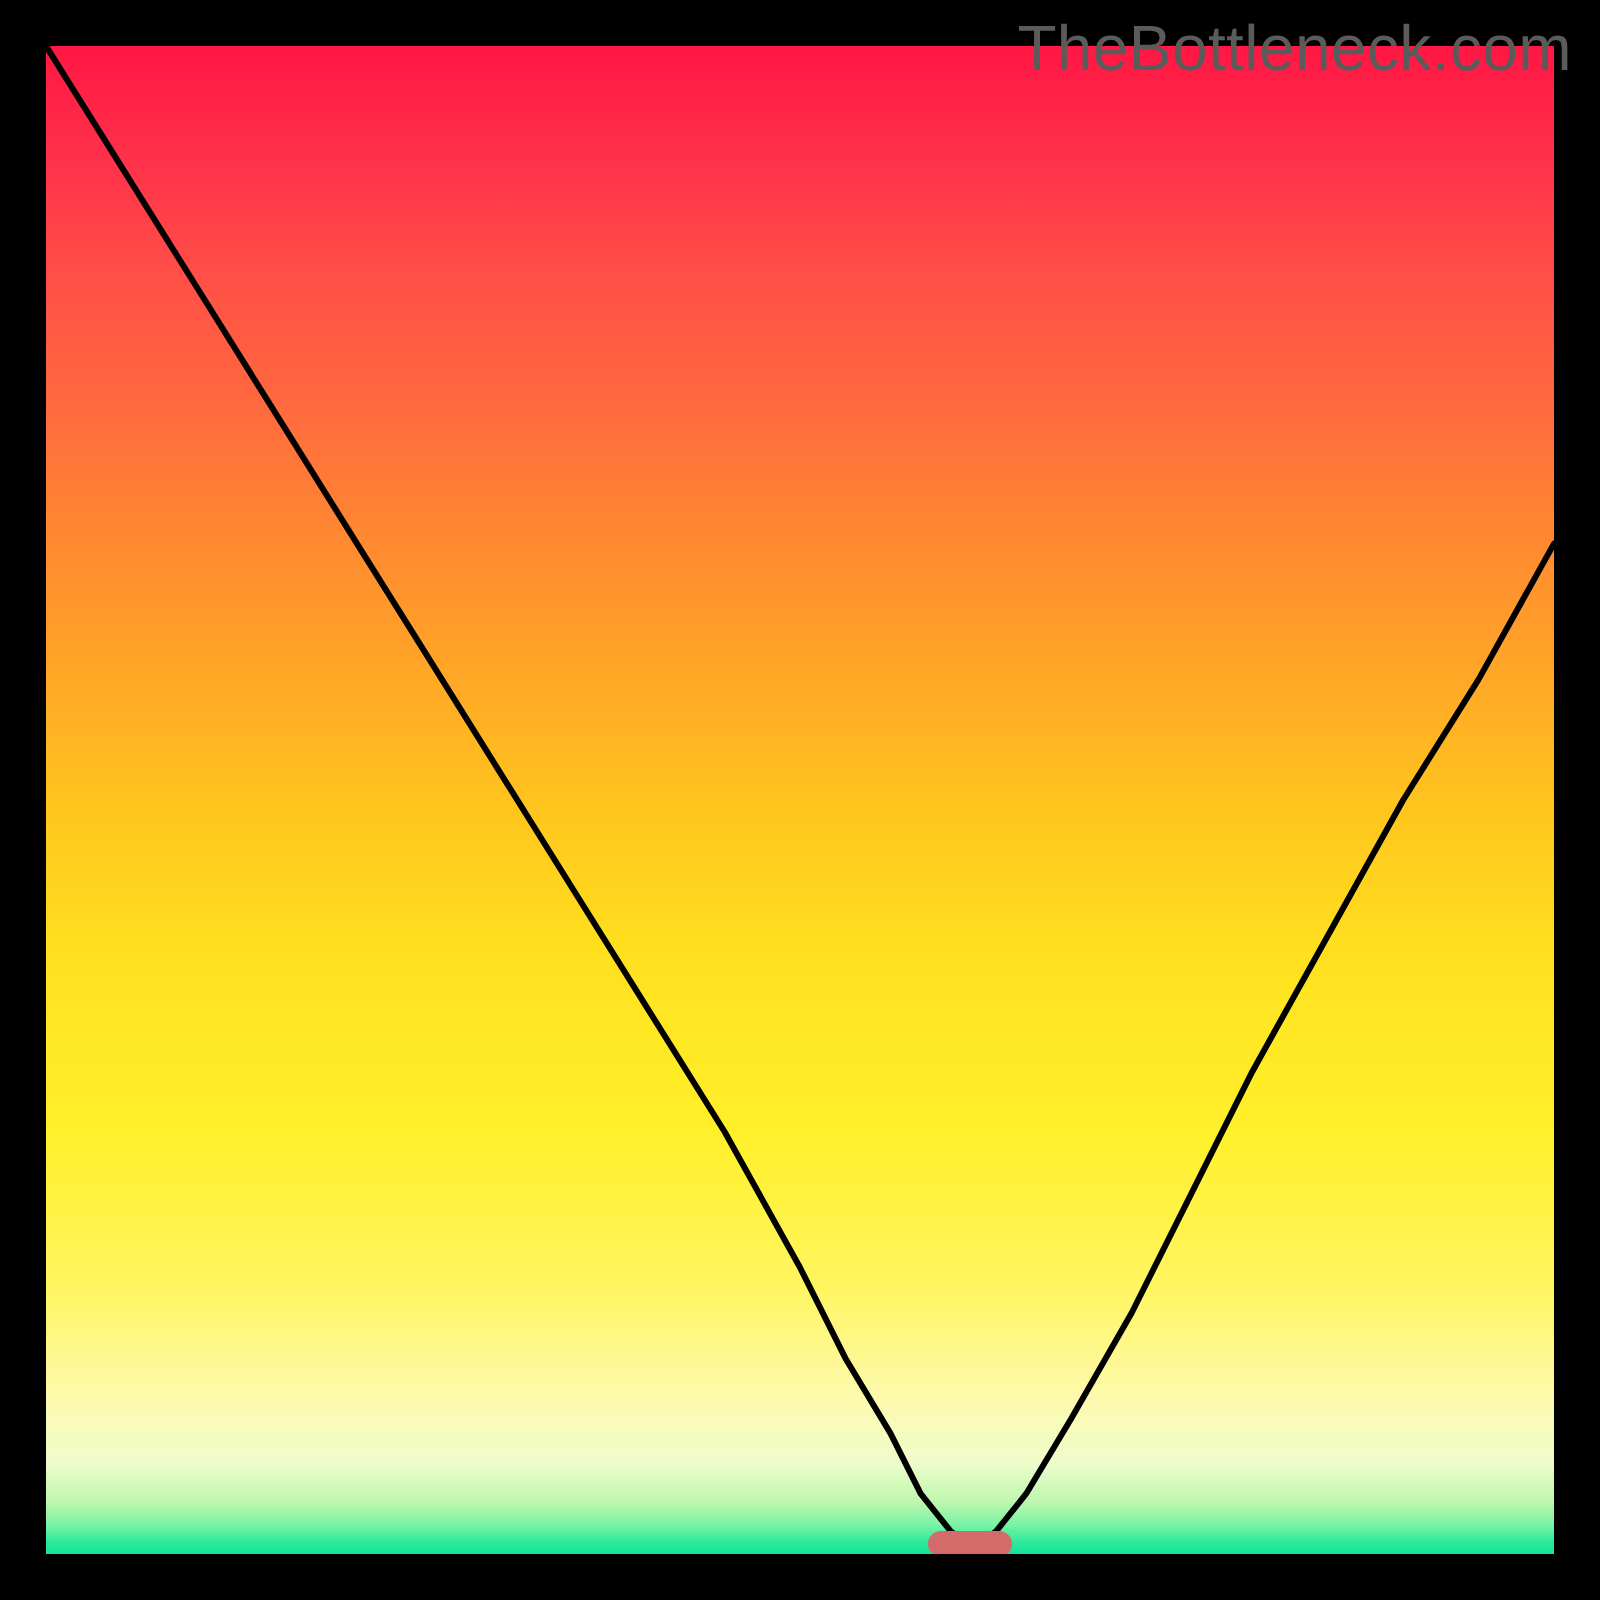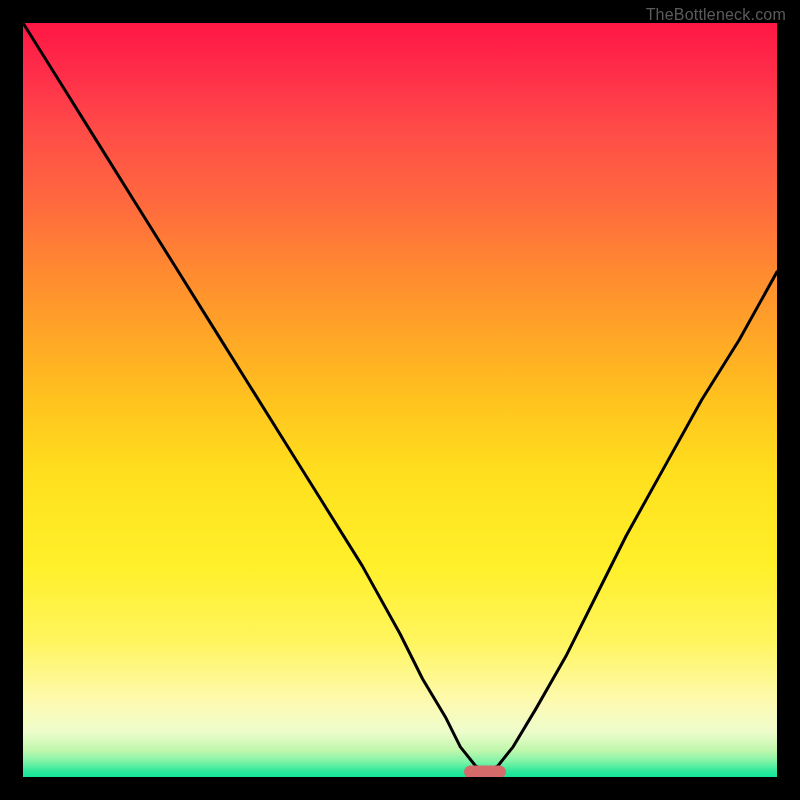"TheBottleneck.com" .watermark { font-size: 16px -> 32px }
